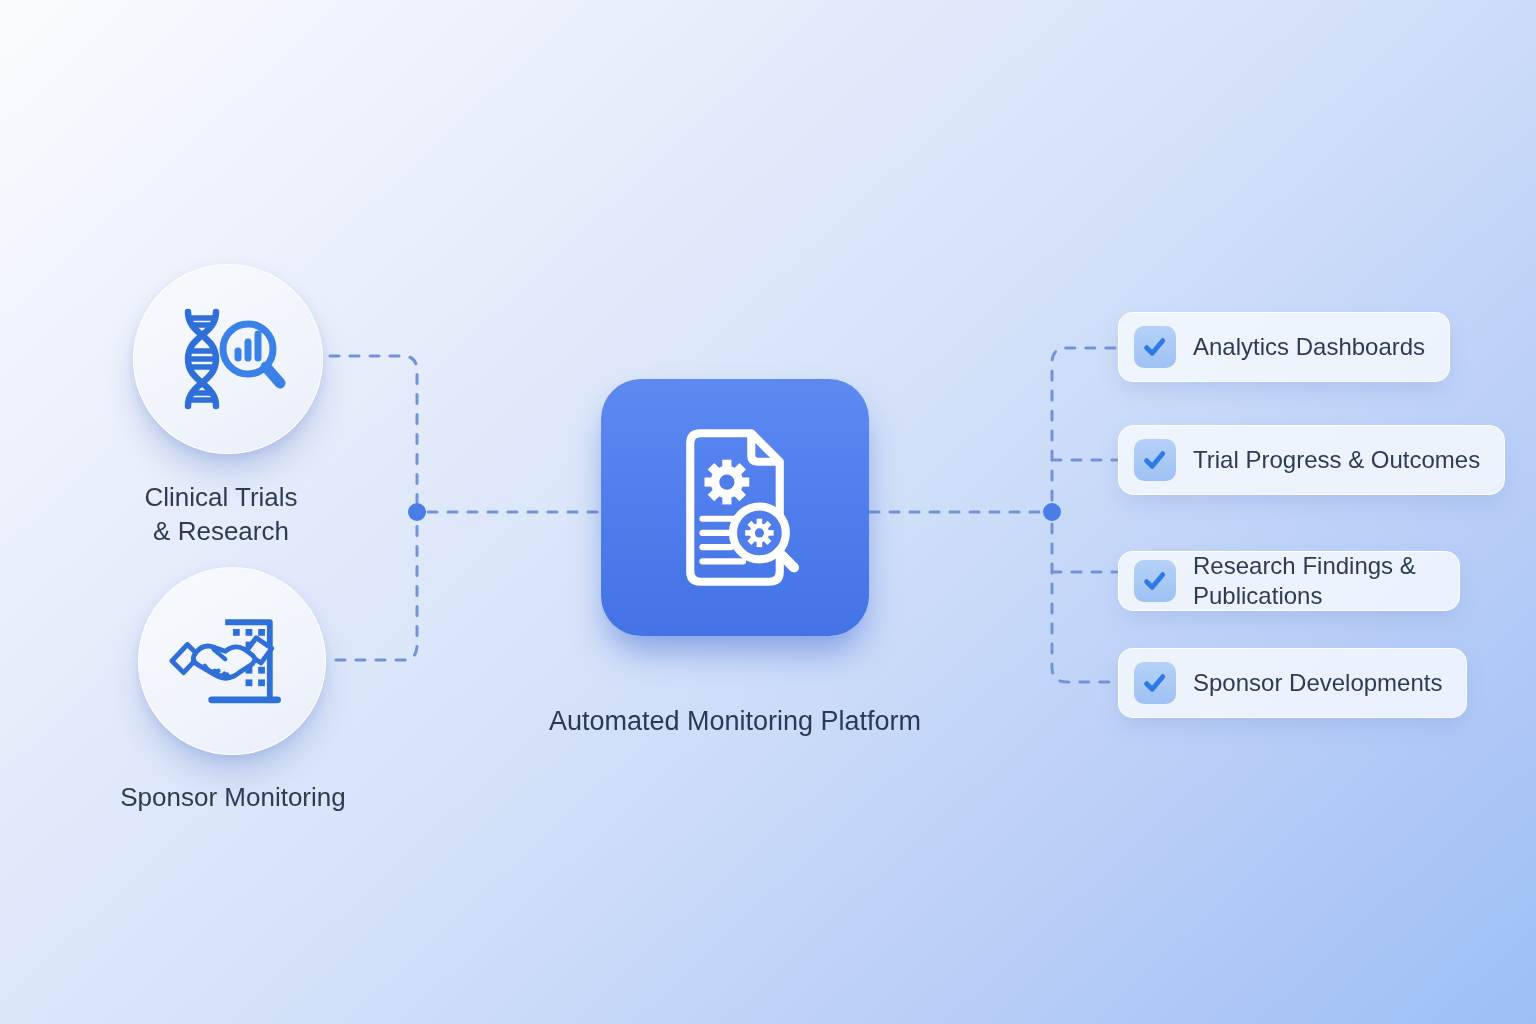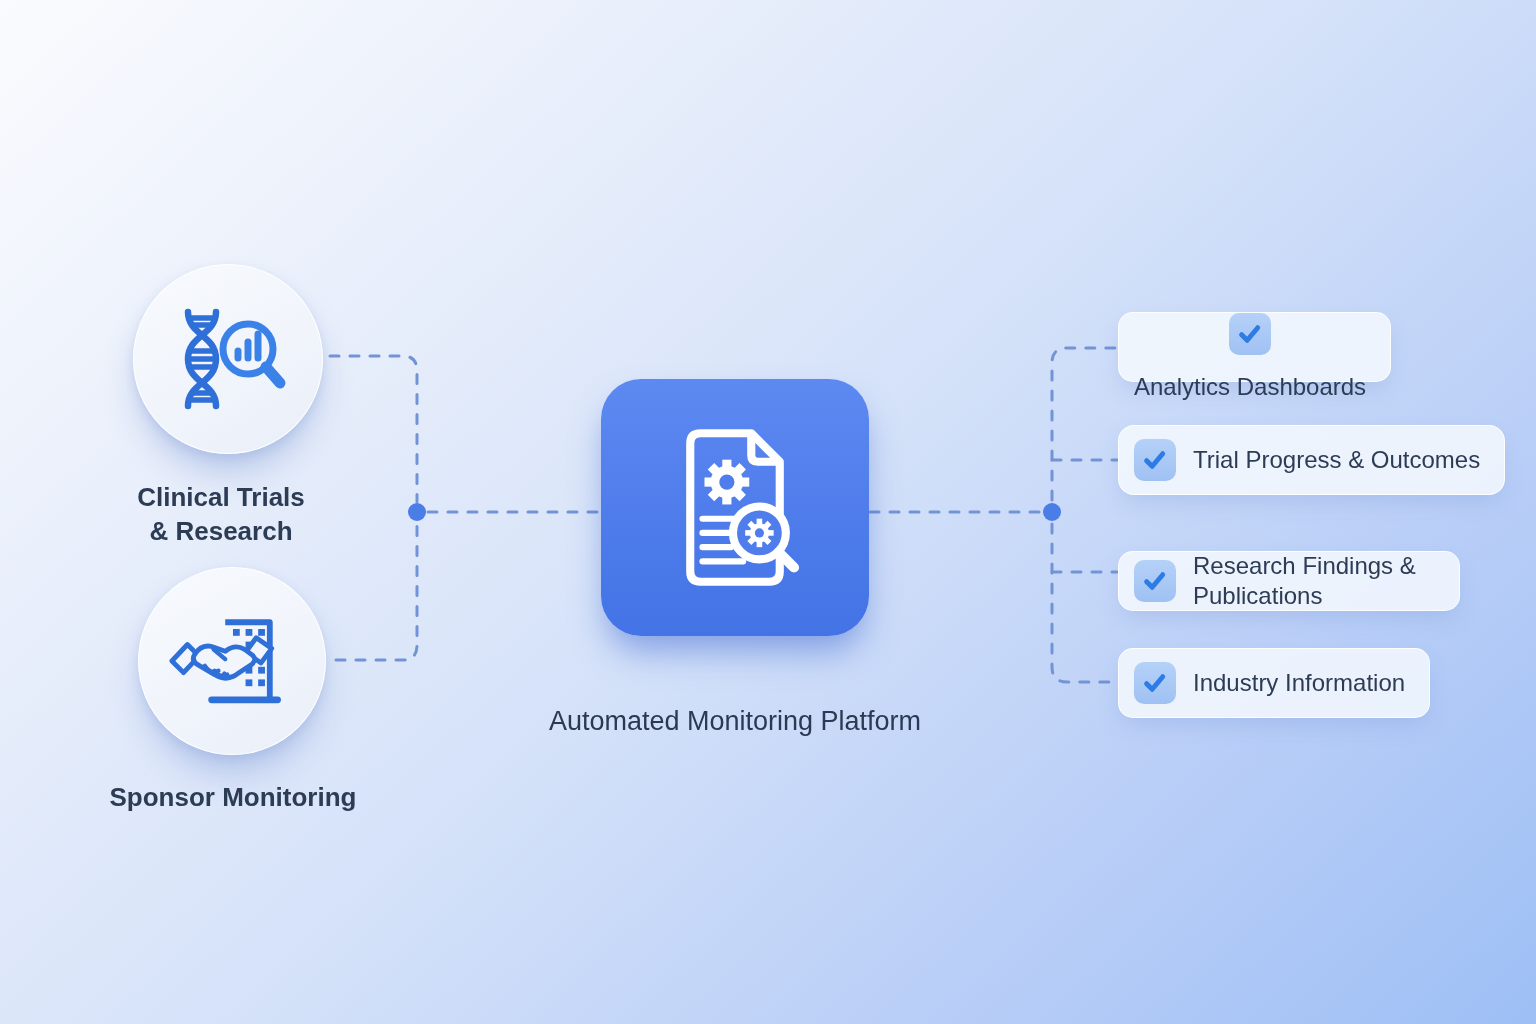"Analytics Dashboards" div.output-card { flex-direction: column -> none }
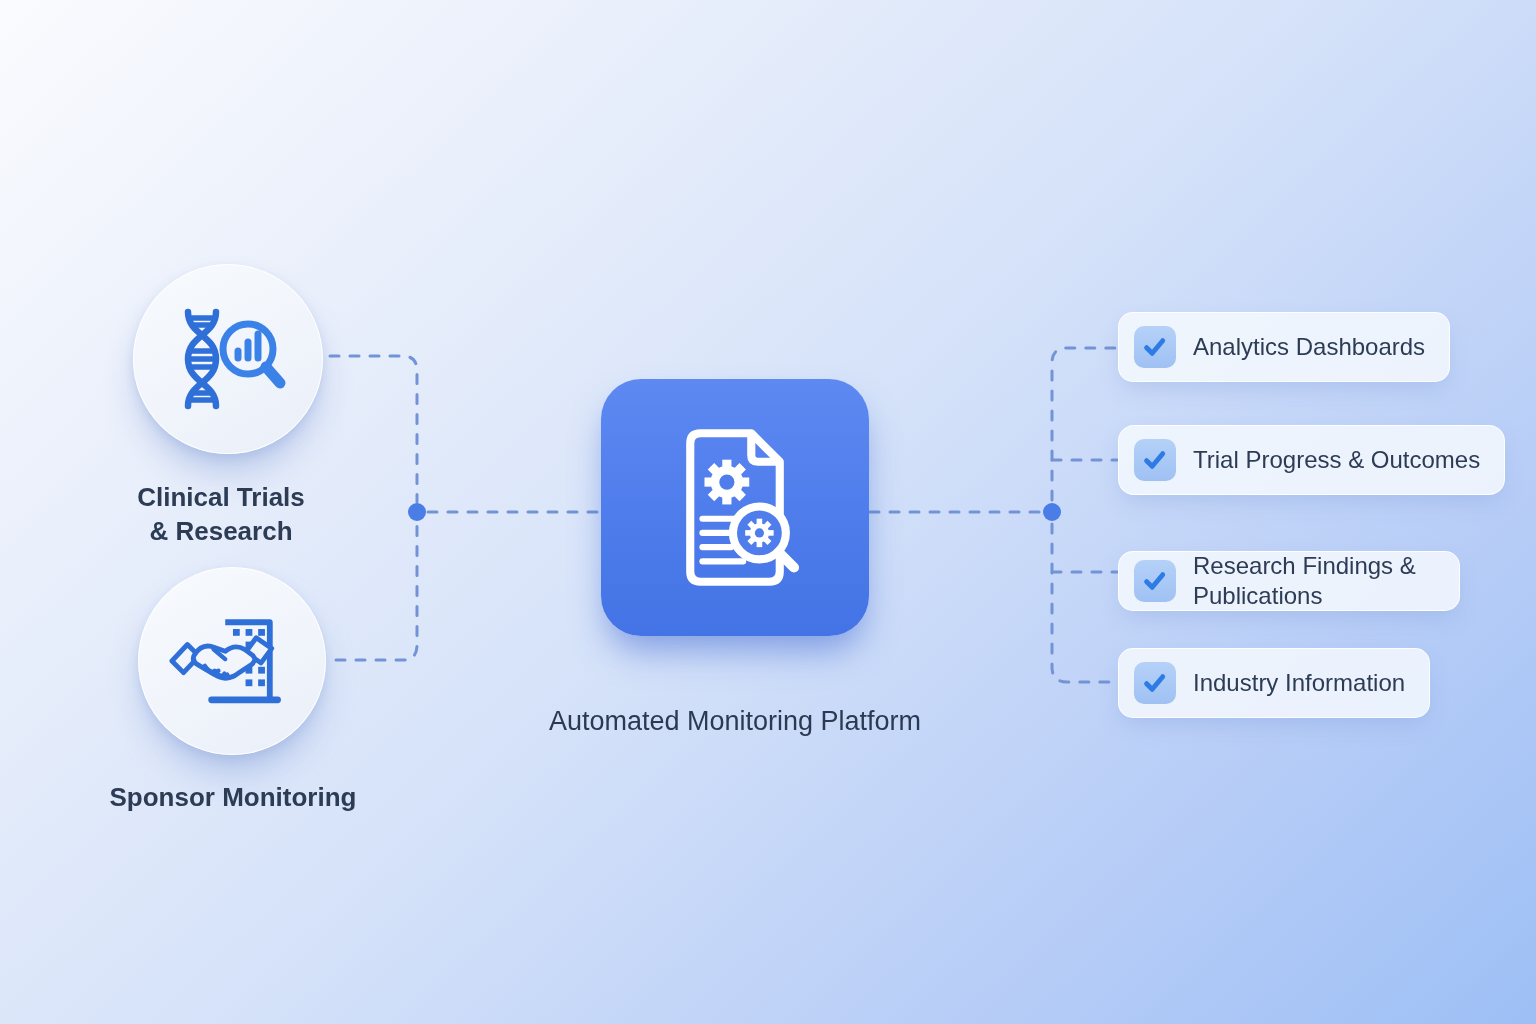"Clinical Trials & Research" .node-label { font-weight: bold -> none }
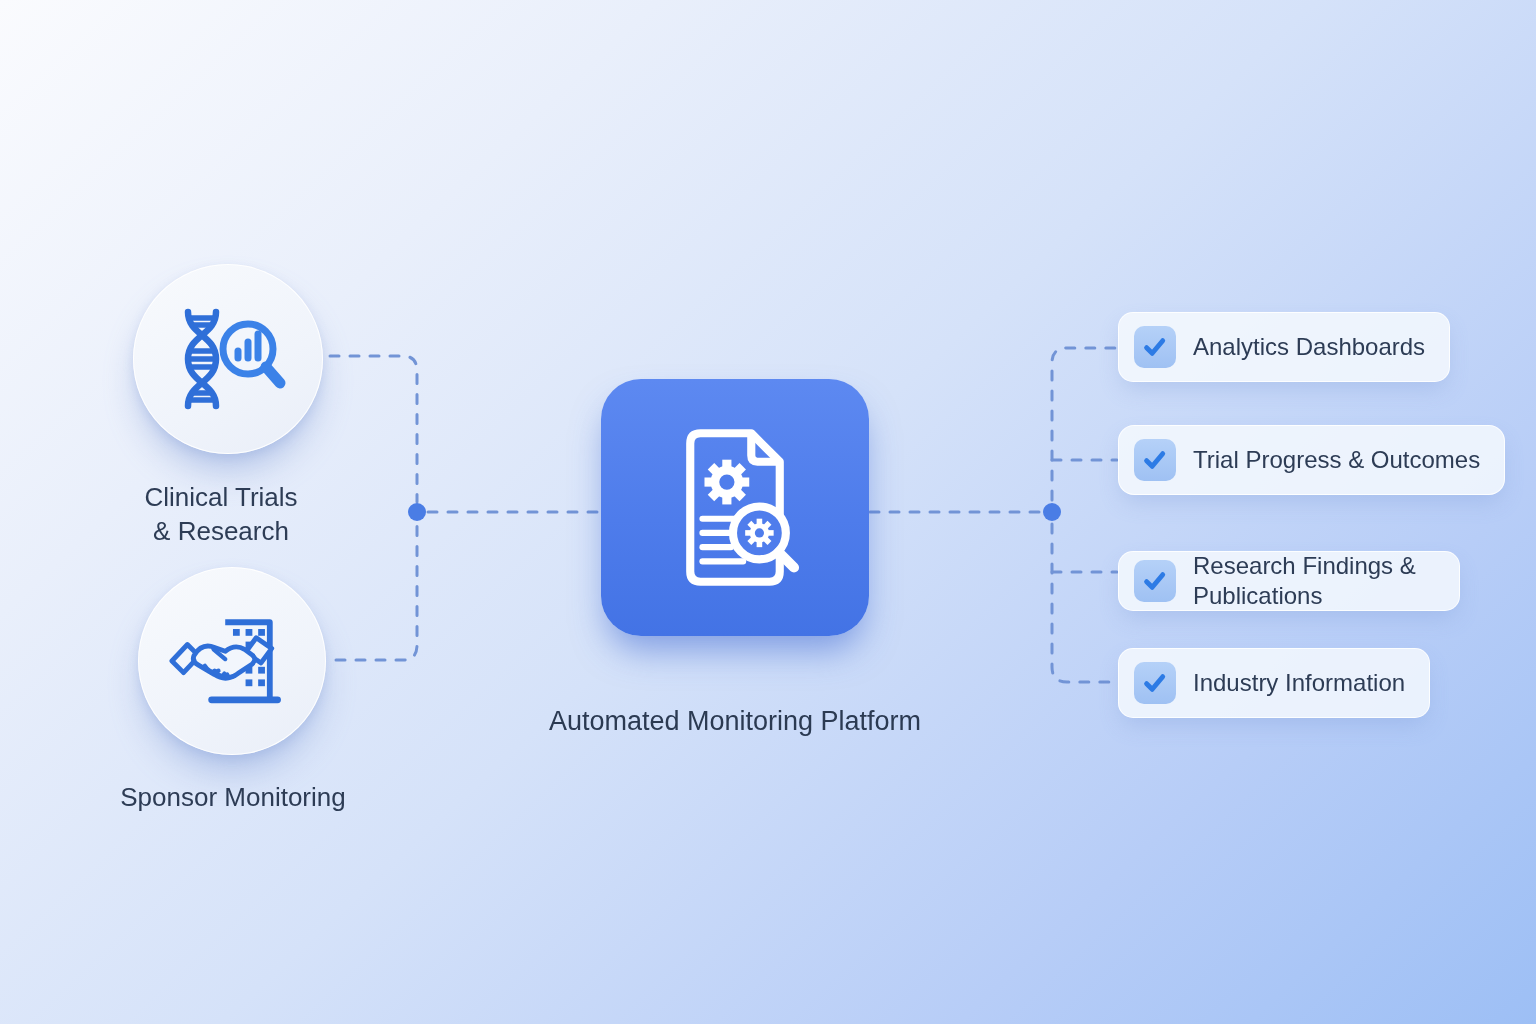"Industry Information" span.card-label { text: Industry Information -> Sponsor Developments }
